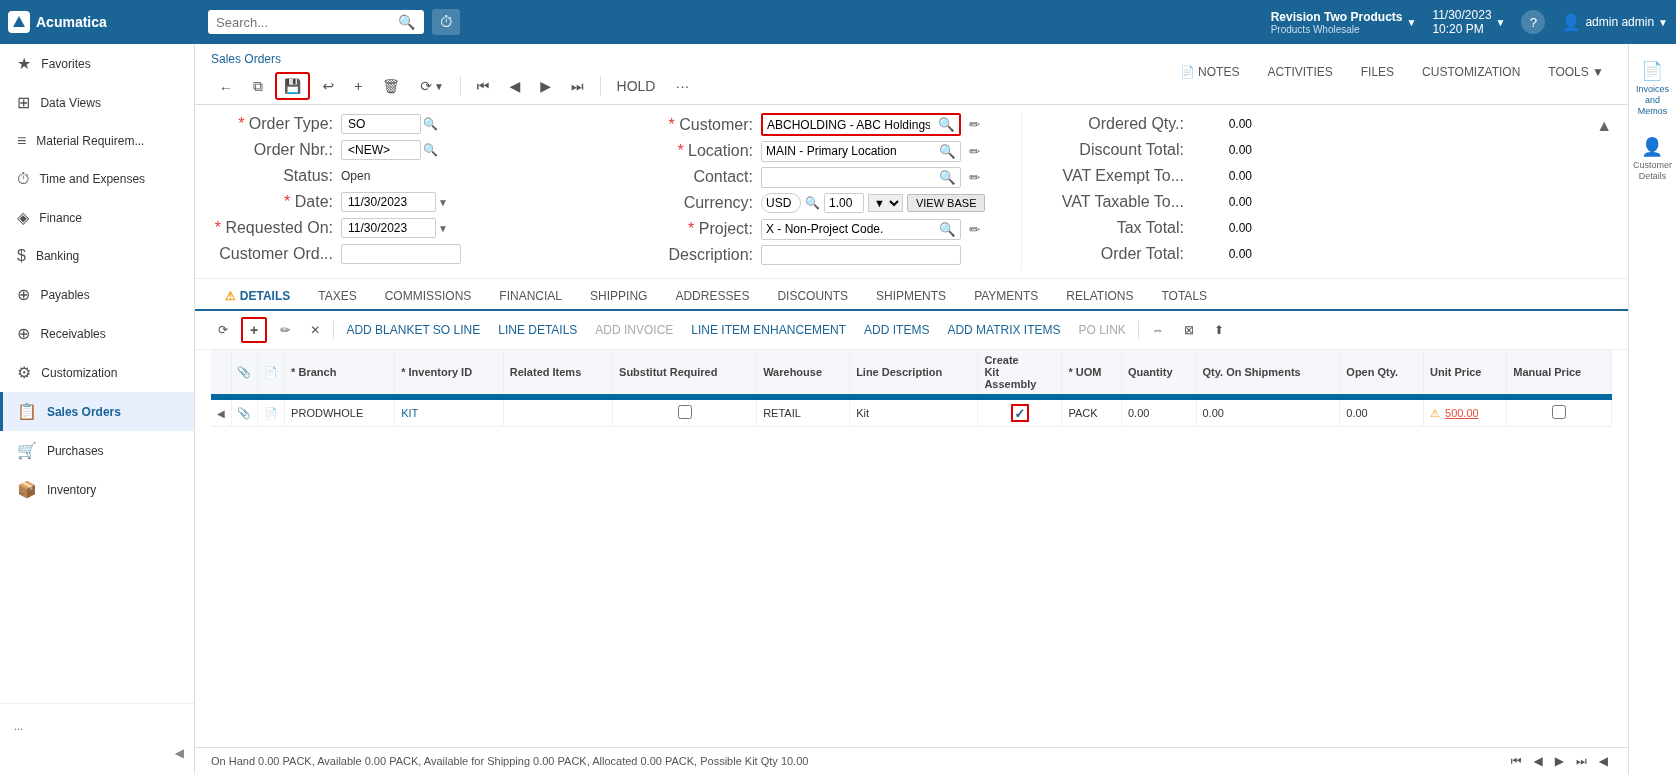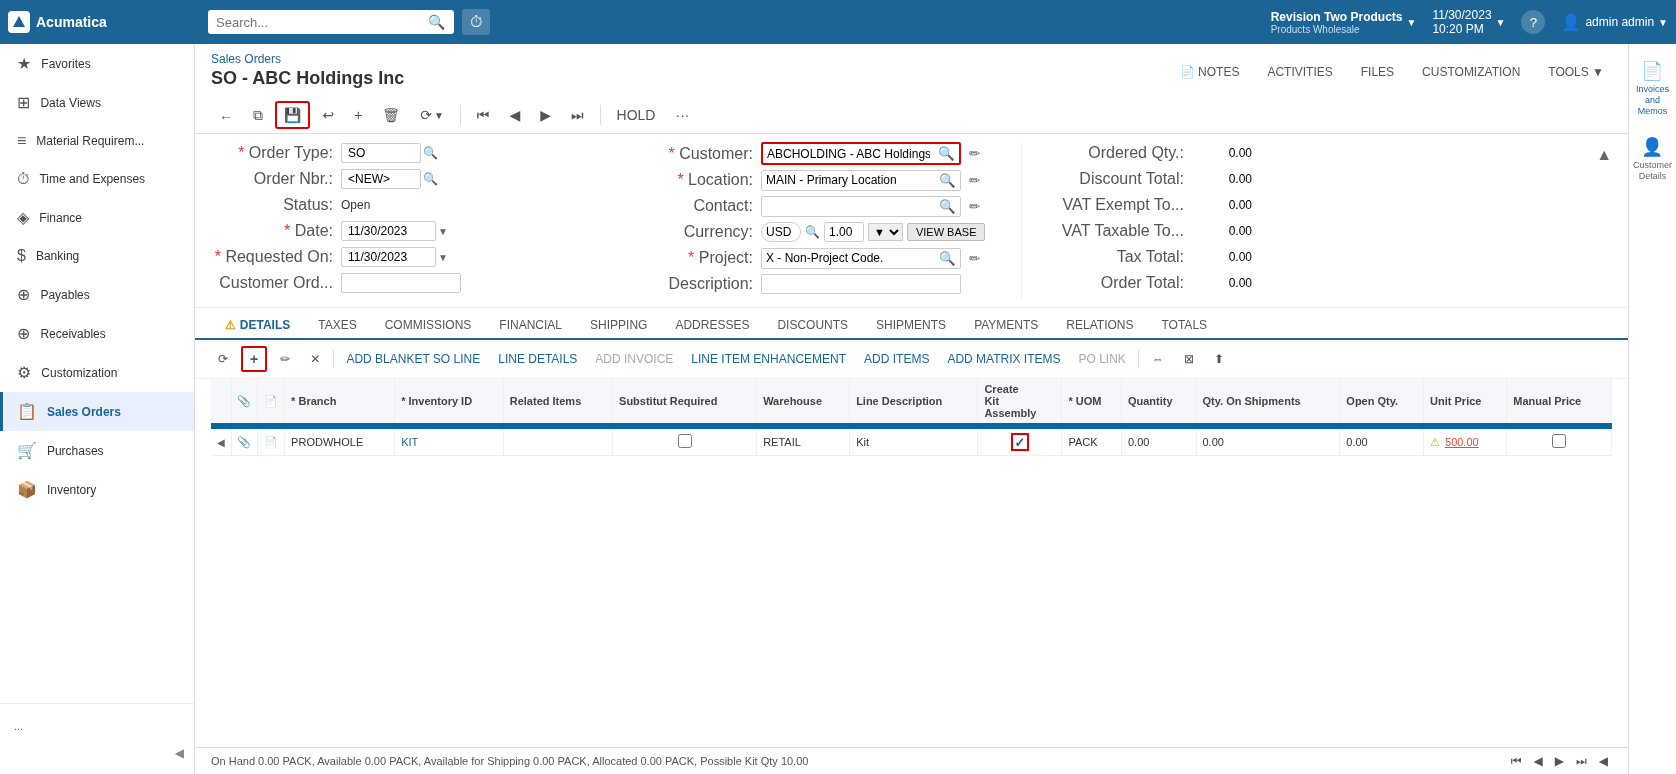"Search..." .search-box { width: 246px -> 216px }
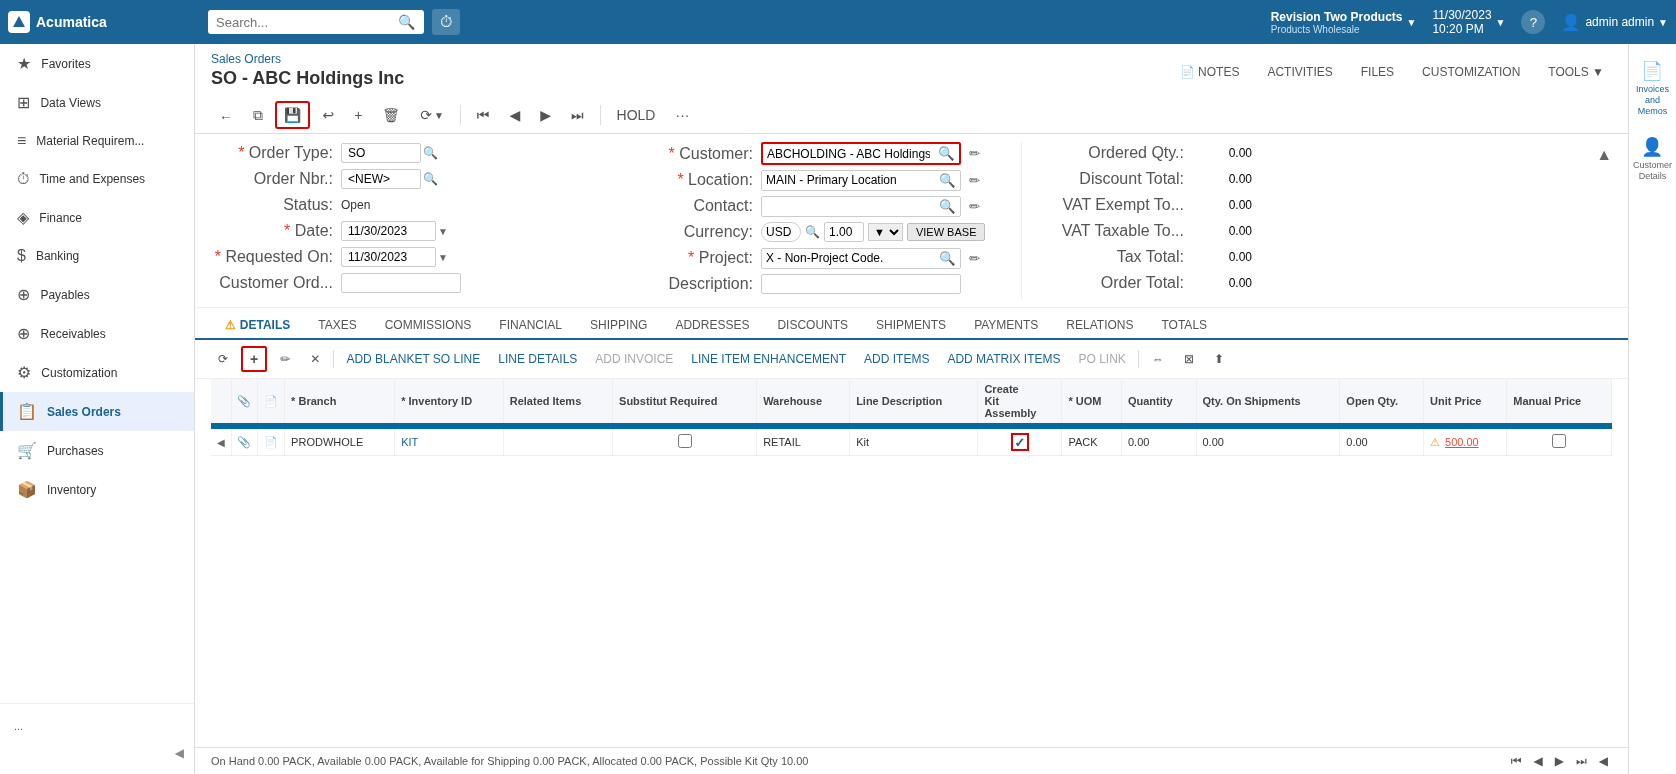"SO - ABC Holdings Inc" div.page-title { html: <div>SO - ABC Holdings Inc</div> -> none }
